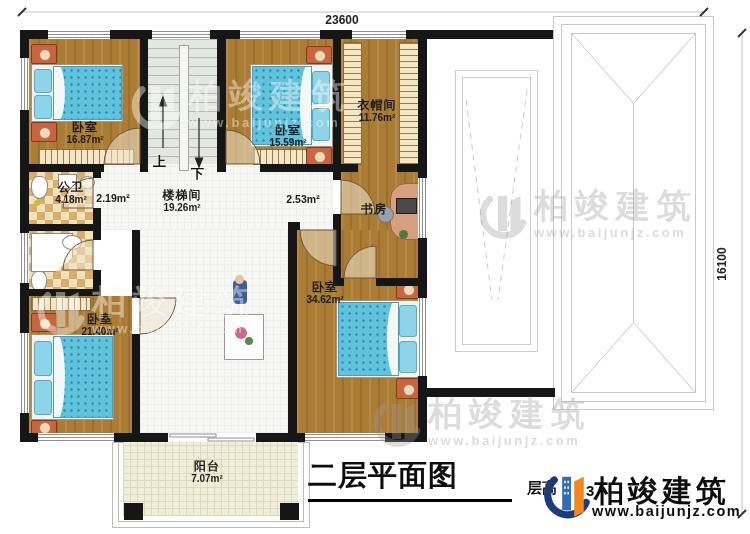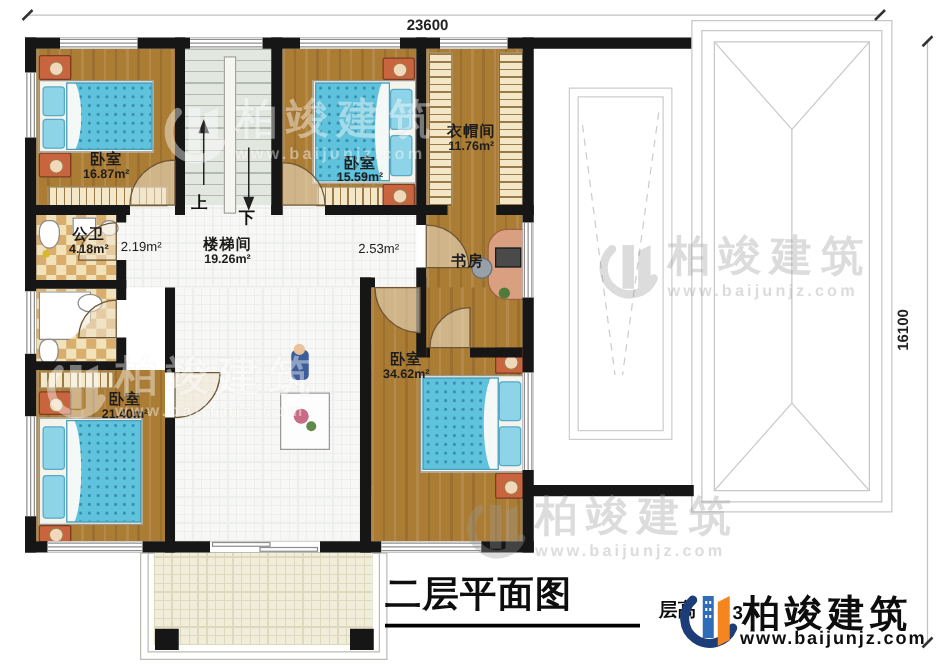"2.19m²" .arealbl { font-weight: normal -> bold }
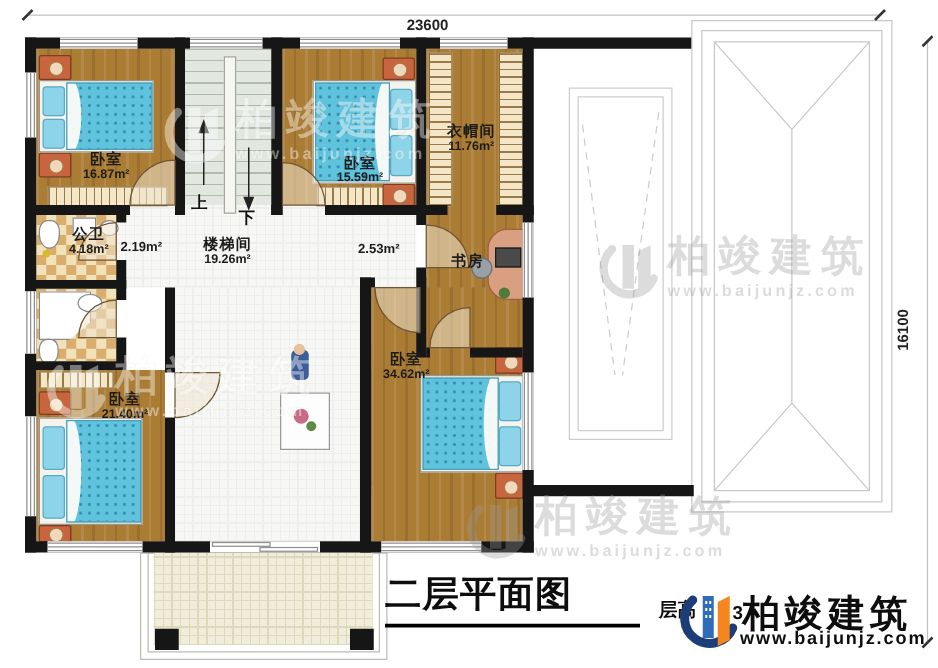"阳台" div.rlabel { html: none -> <div> <span>阳台</span> <span>7.07m²</span> </div> }
